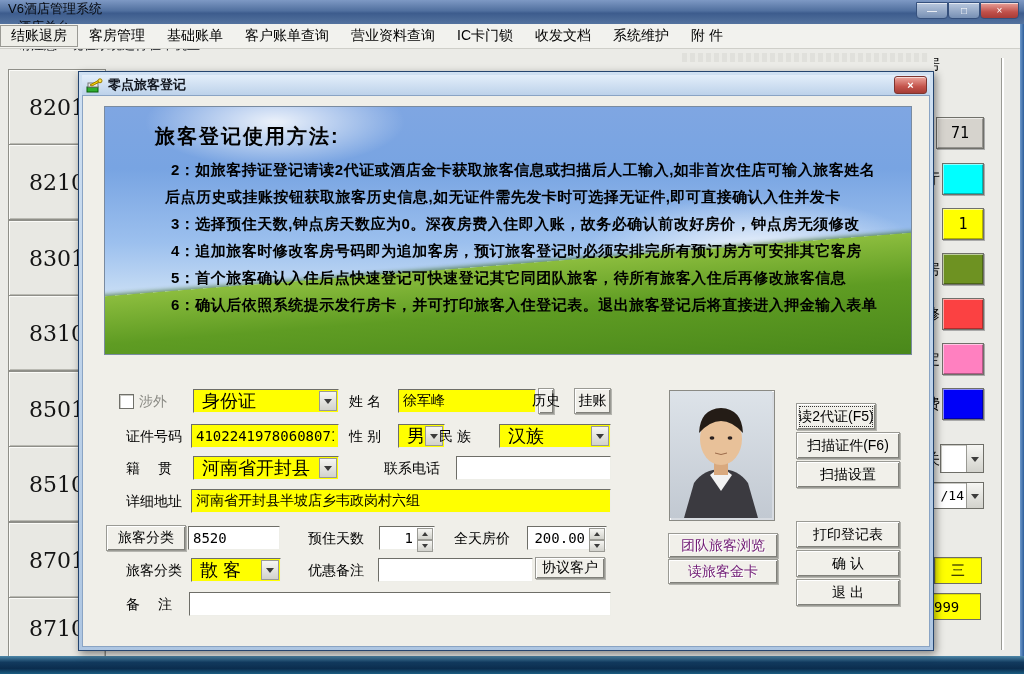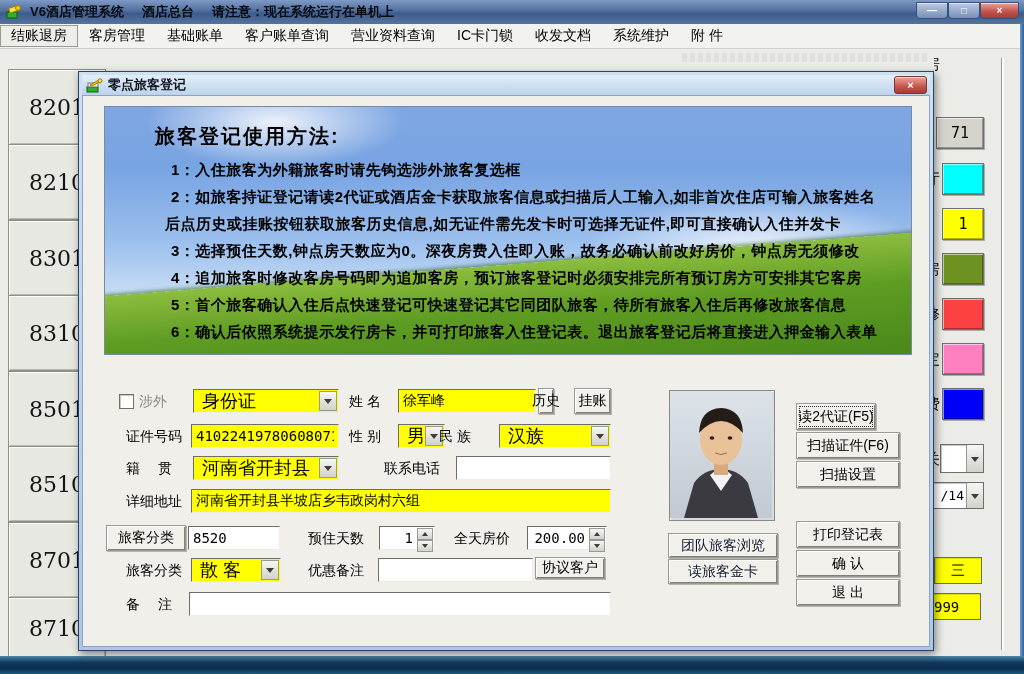"V6酒店管理系统" #titlebar { align-items: center -> flex-start; flex-direction: none -> column; font-weight: bold -> normal }
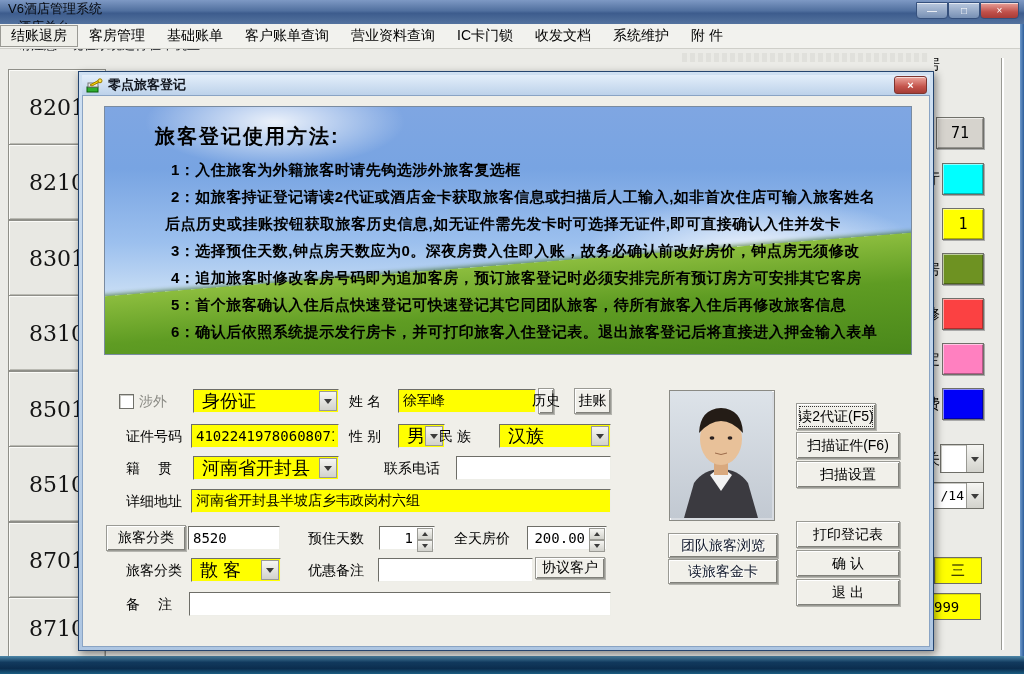"1：入住旅客为外籍旅客时请先钩选涉外旅客复选框" div.instr-line { html: <div>1：入住旅客为外籍旅客时请先钩选涉外旅客复选框</div> -> none }
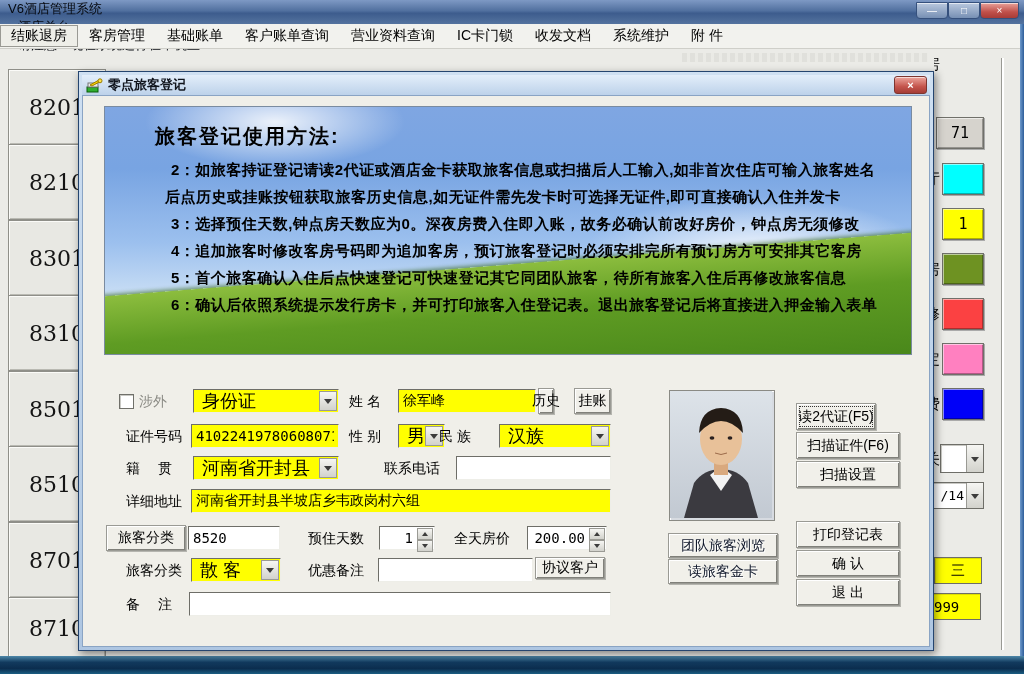"团队旅客浏览" .btn.disabled { color: #0f172a -> #701a75 }
